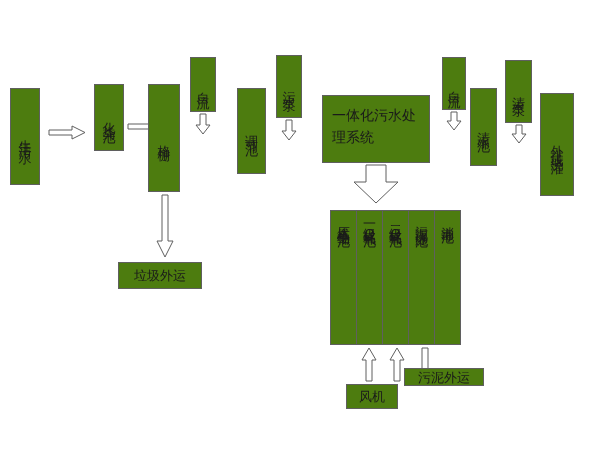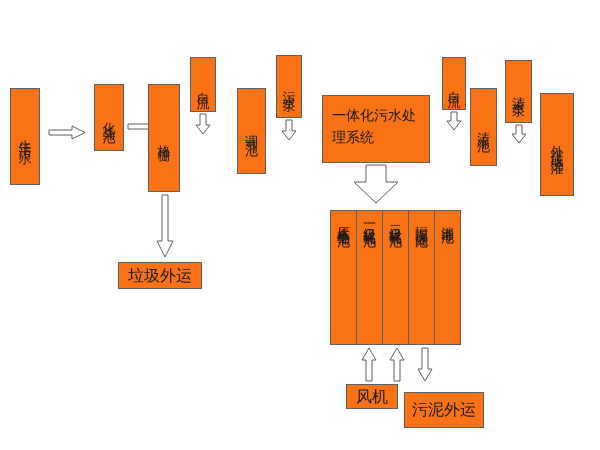"一体化污水处理系统" .box { background: #f97316 -> #4d7c0f }
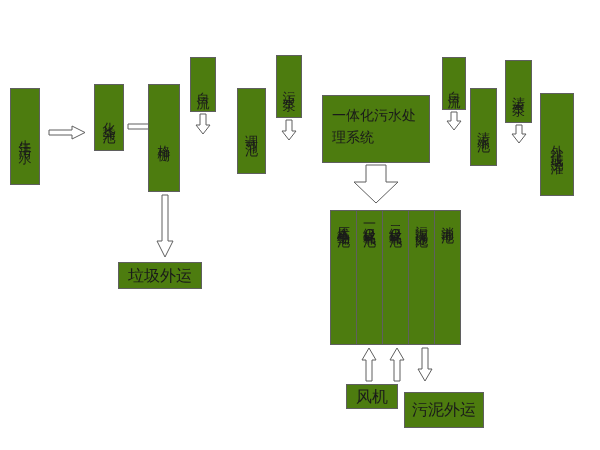"垃圾外运" .cbox { font-size: 16px -> 13px }
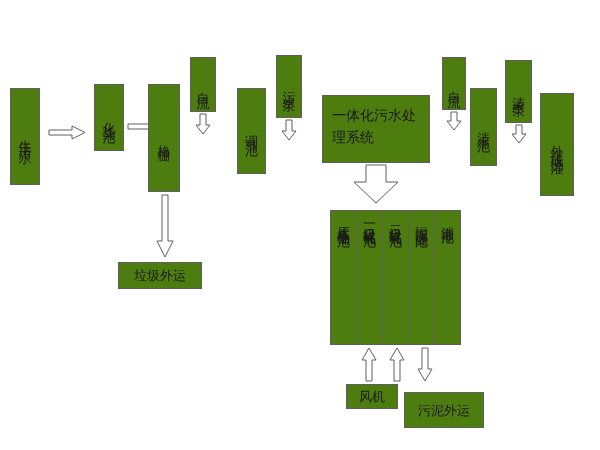"污泥外运" div.box { height: 36px -> 18px; top: 392px -> 368px }
